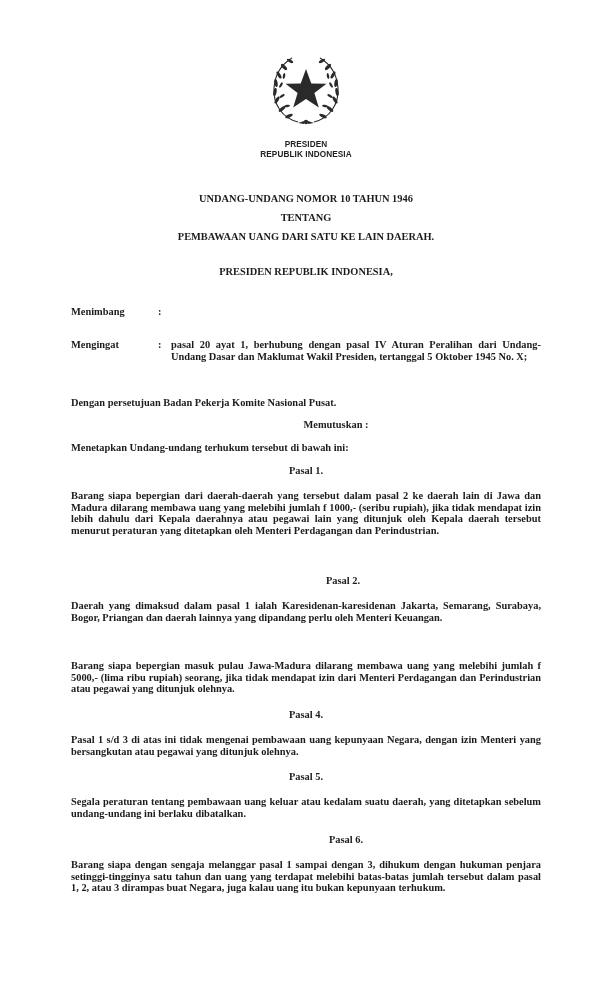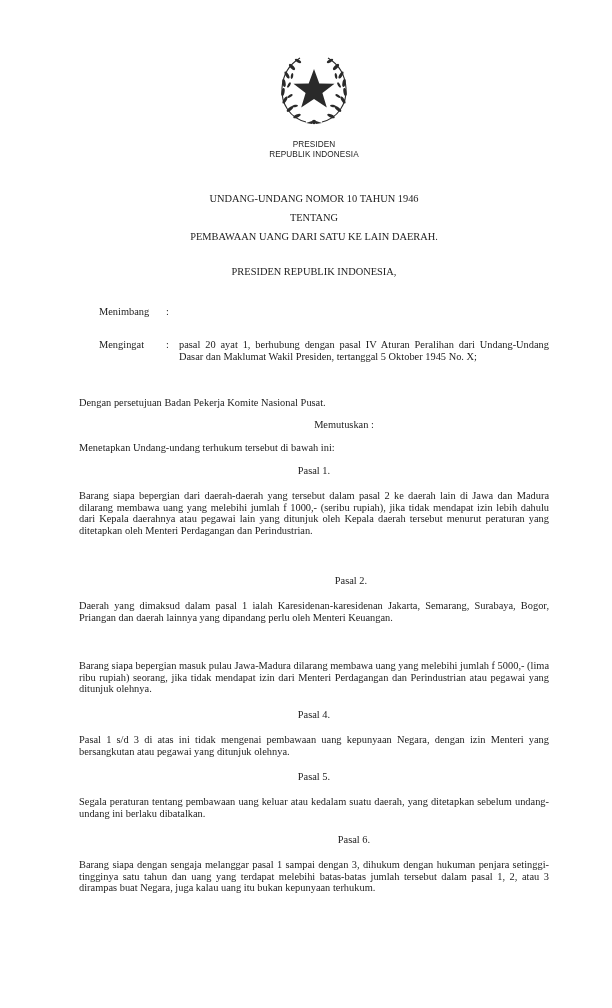"PRESIDEN" .page { font-weight: none -> bold; left: 8px -> 0 }
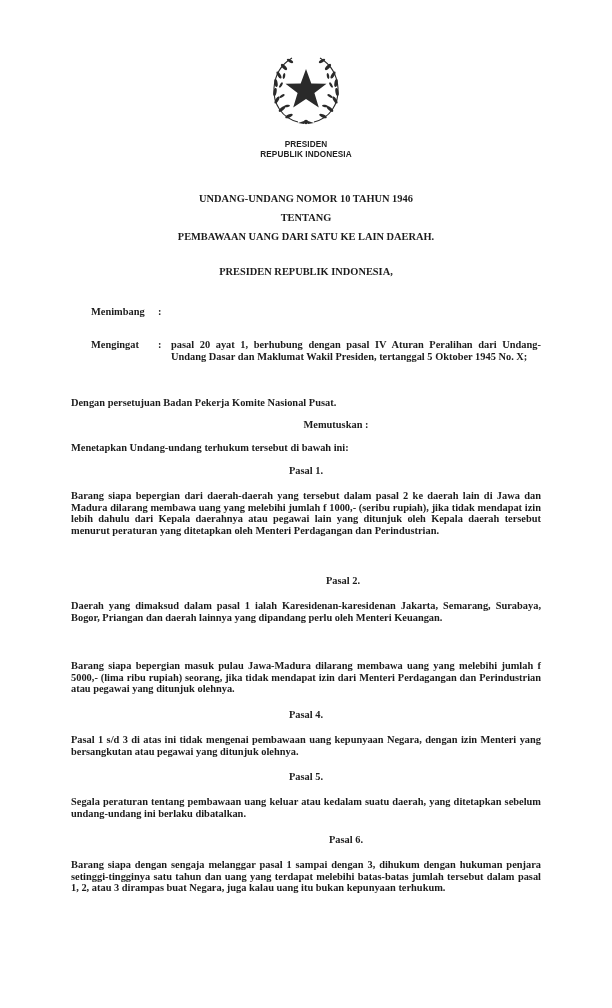"Menimbang" .row .lbl { margin-left: 20px -> none }
